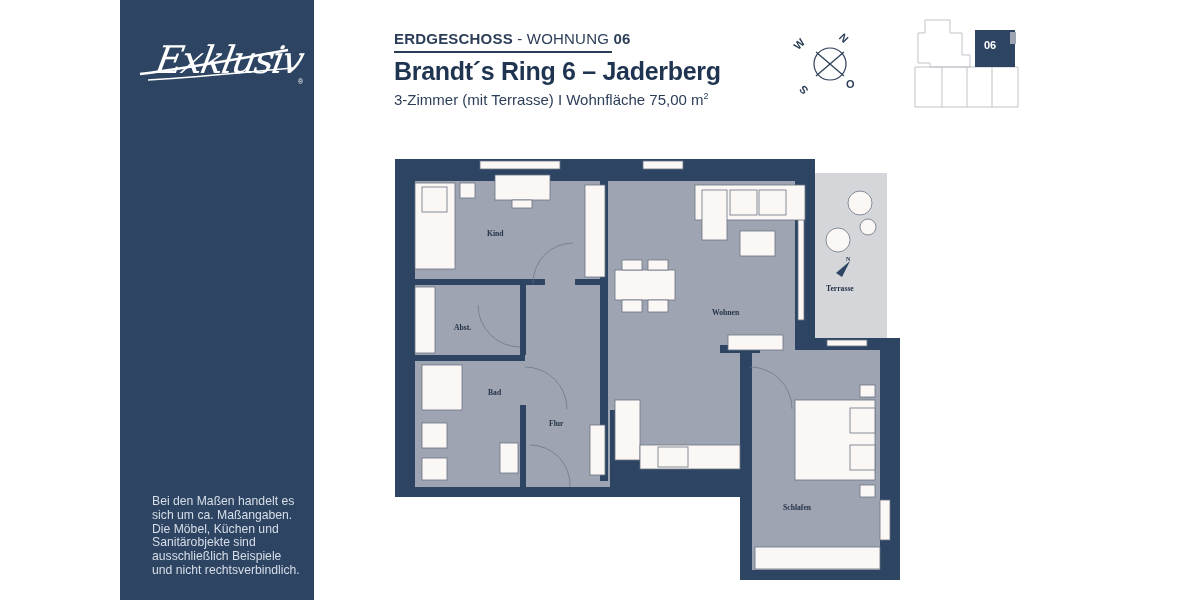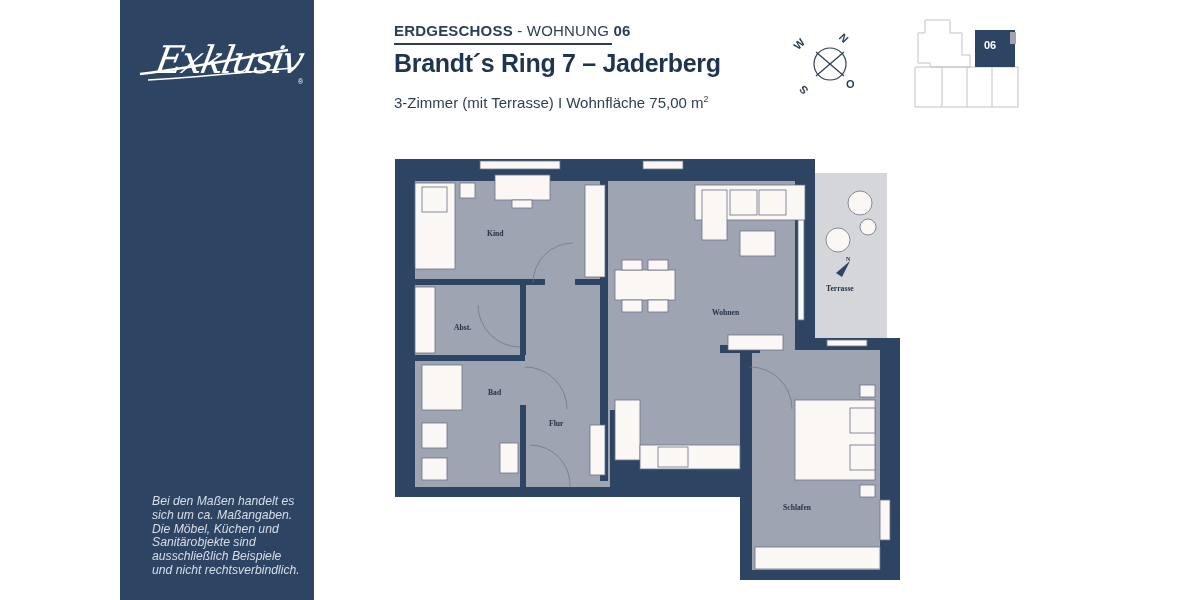"ERDGESCHOSS - WOHNUNG 06" .header { top: 22px -> 30px }
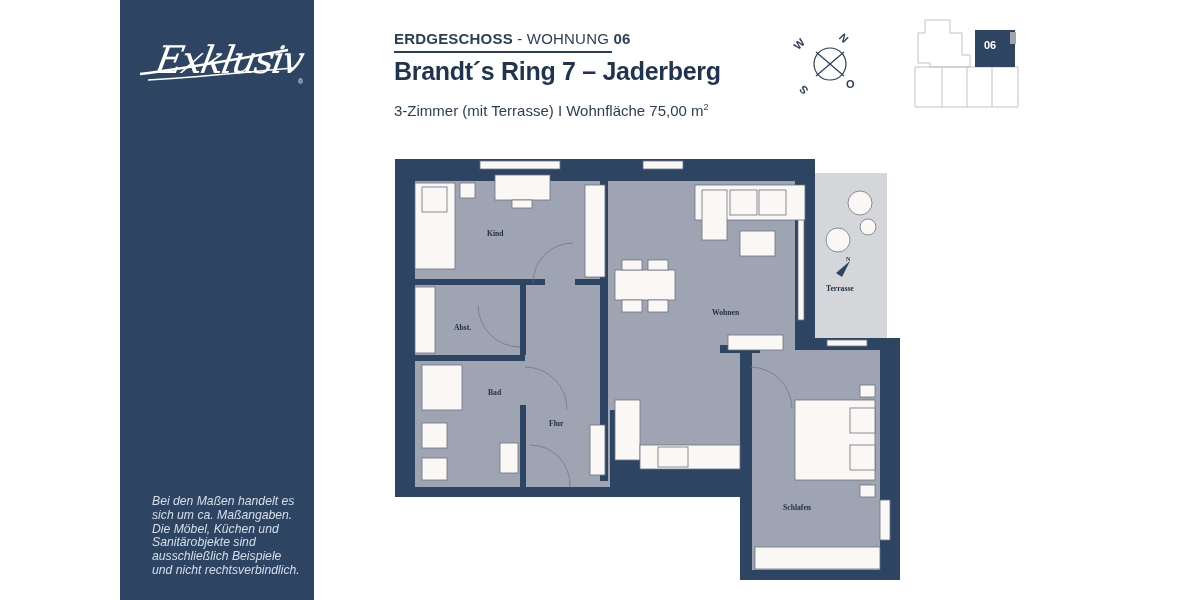"Brandt´s Ring 7 – Jaderberg" div.title { text: 7 -> 6 }
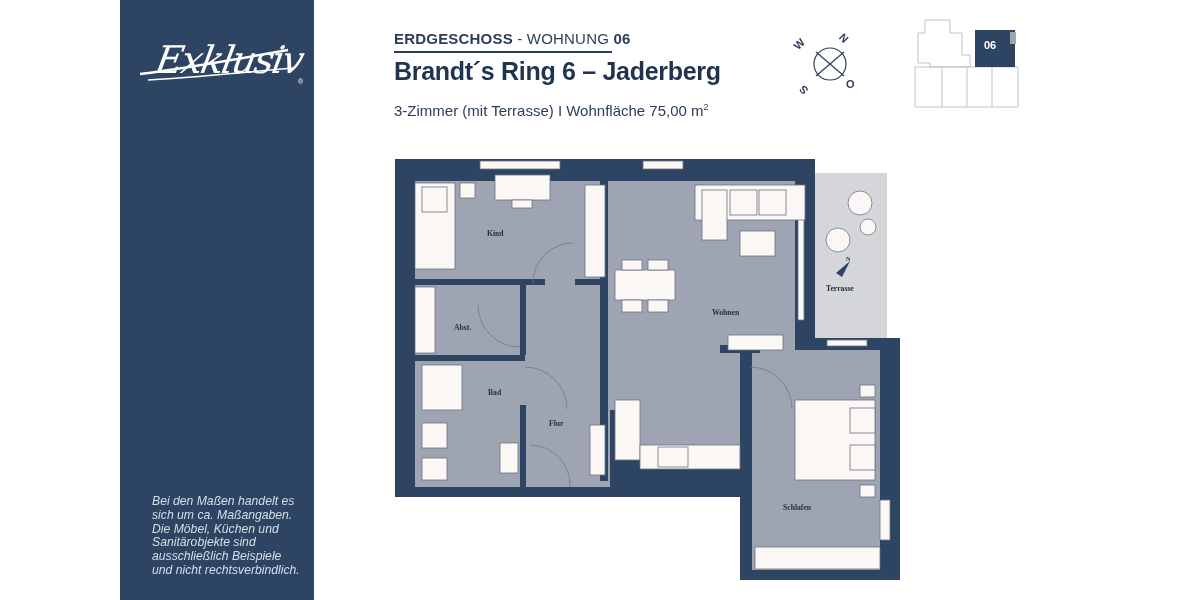"3-Zimmer (mit Terrasse) I Wohnfläche" .subtitle { margin-top: 16px -> 5px }
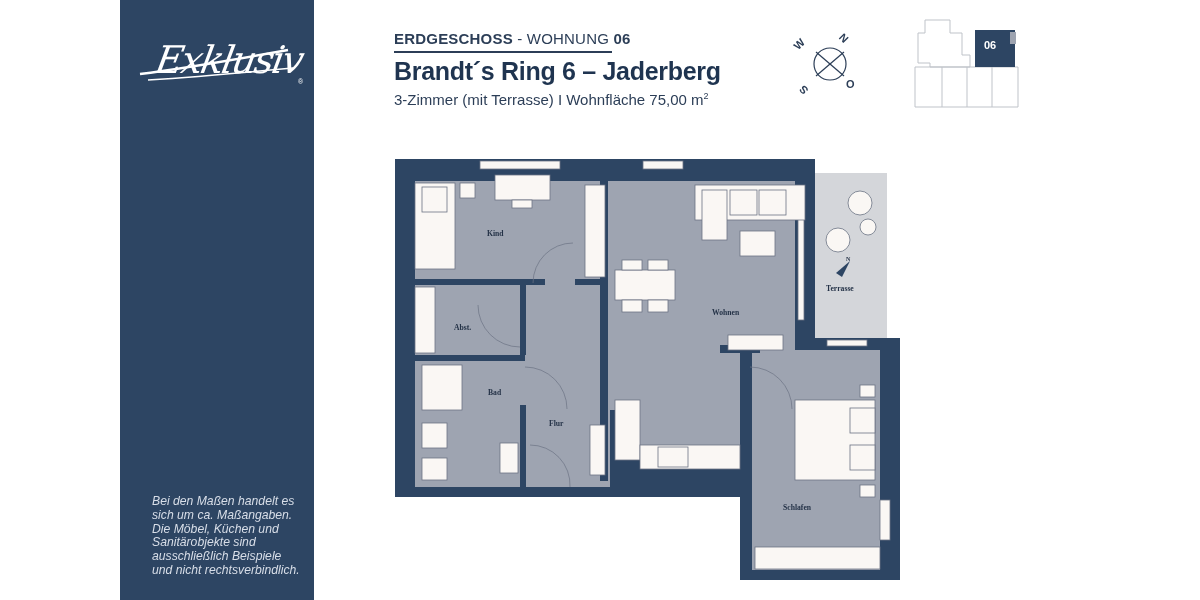"Bei den Maßen handelt es" .disclaimer { font-style: italic -> none }
